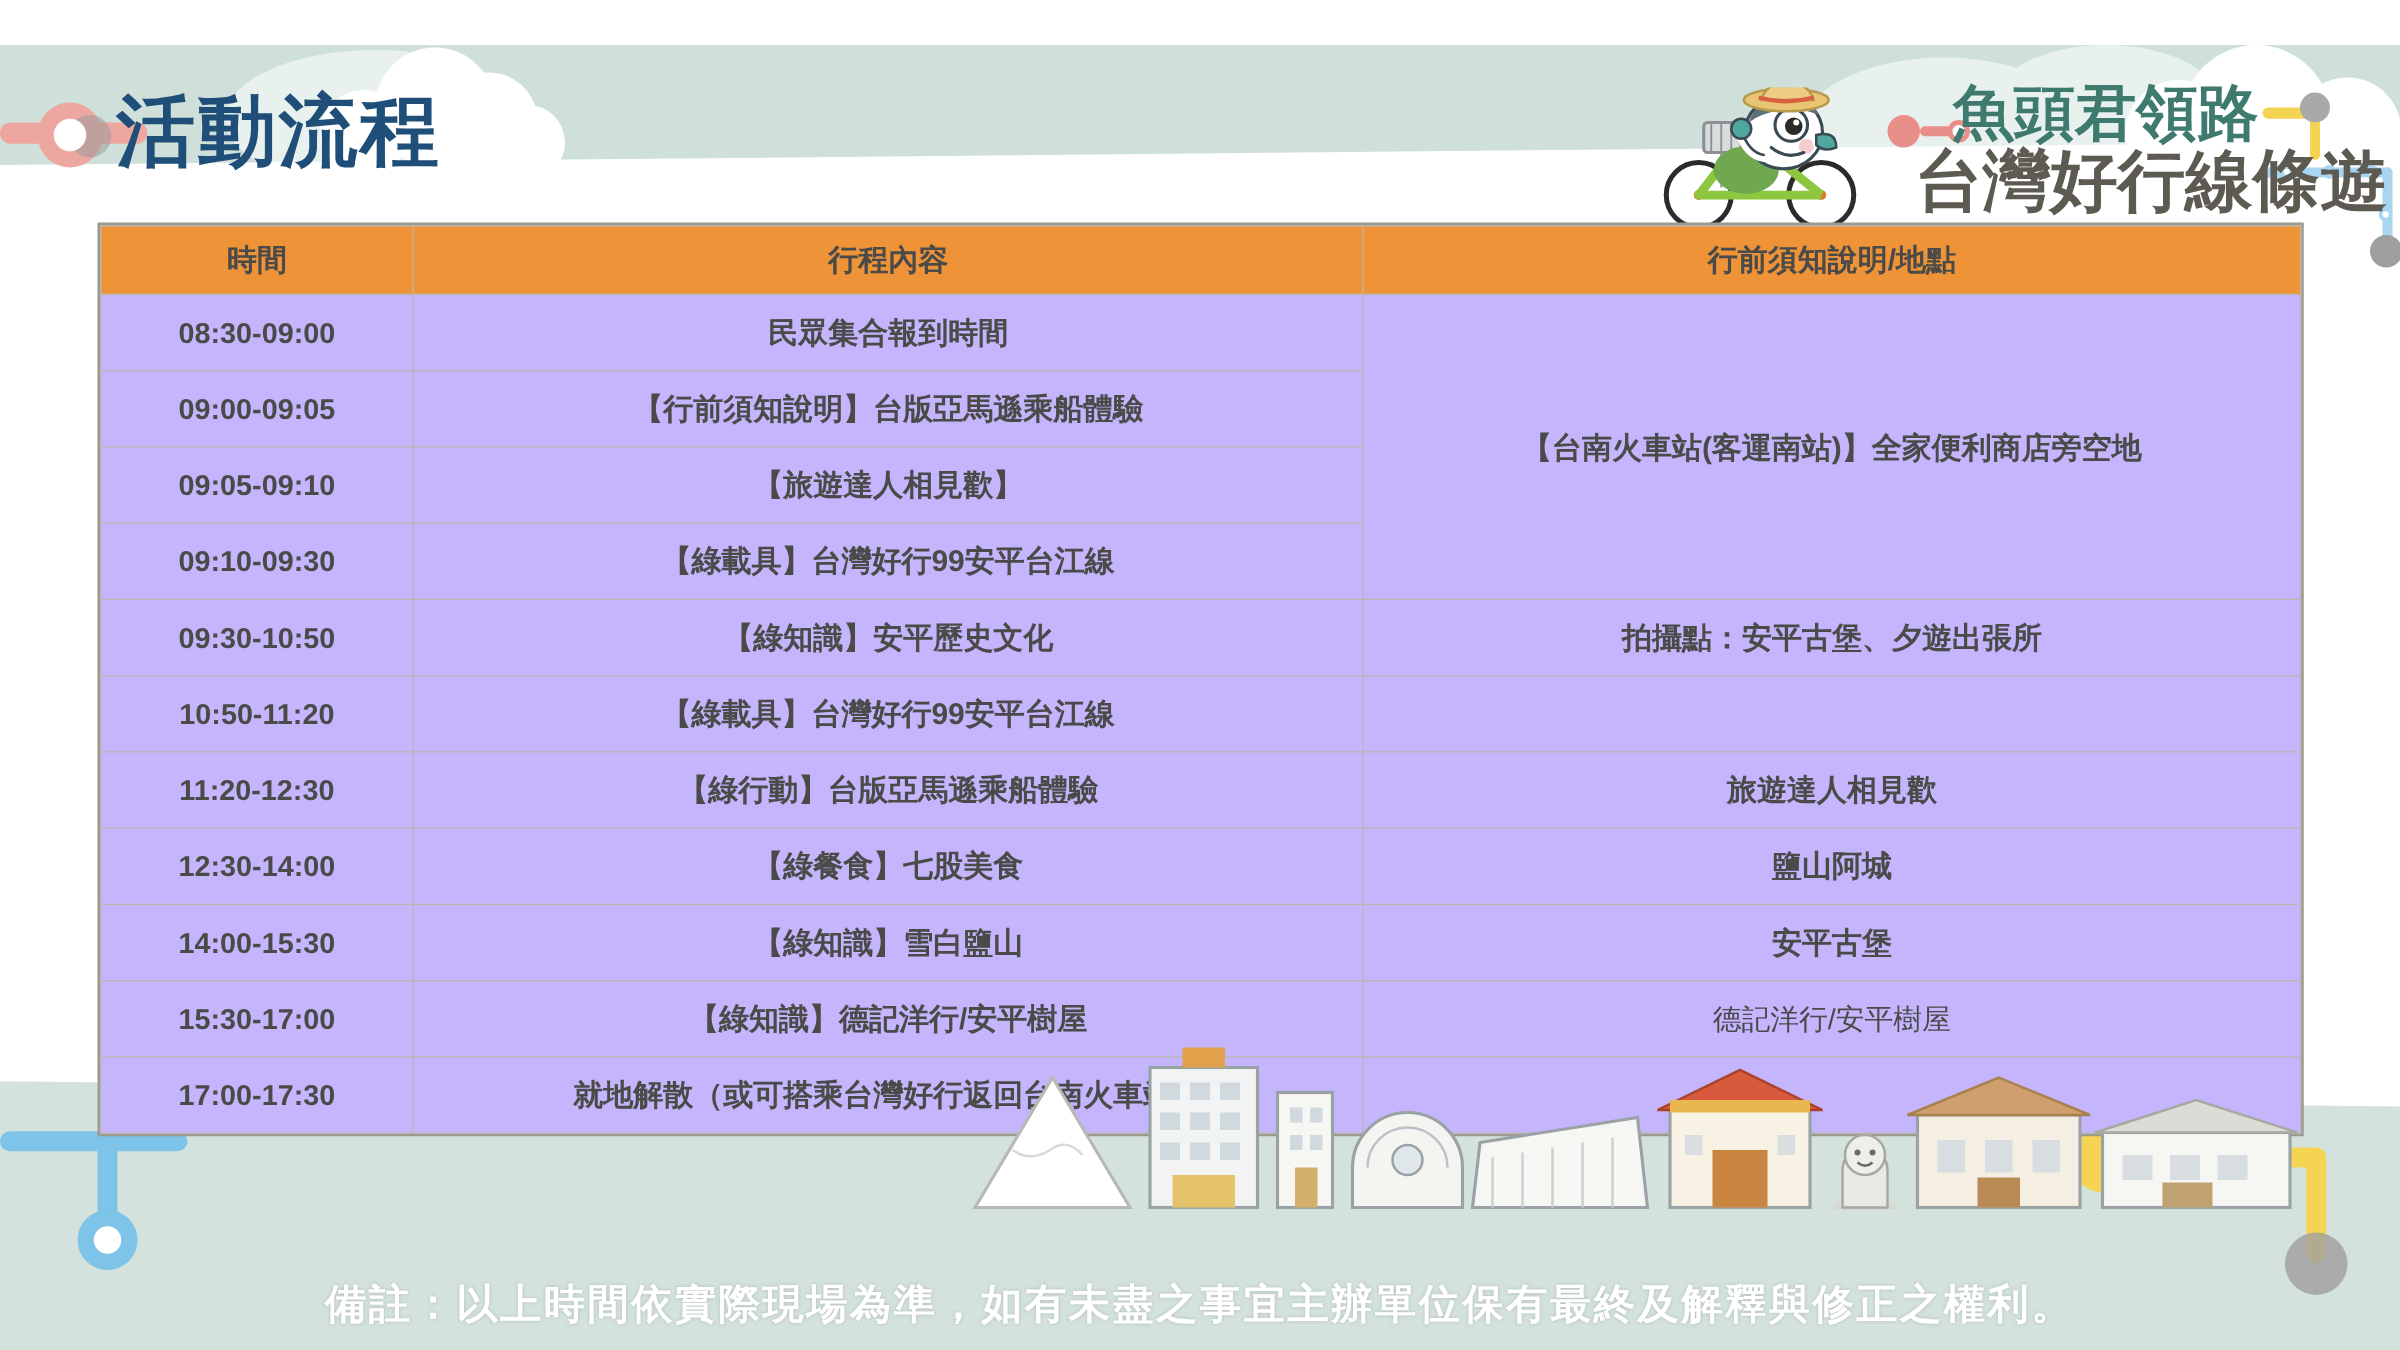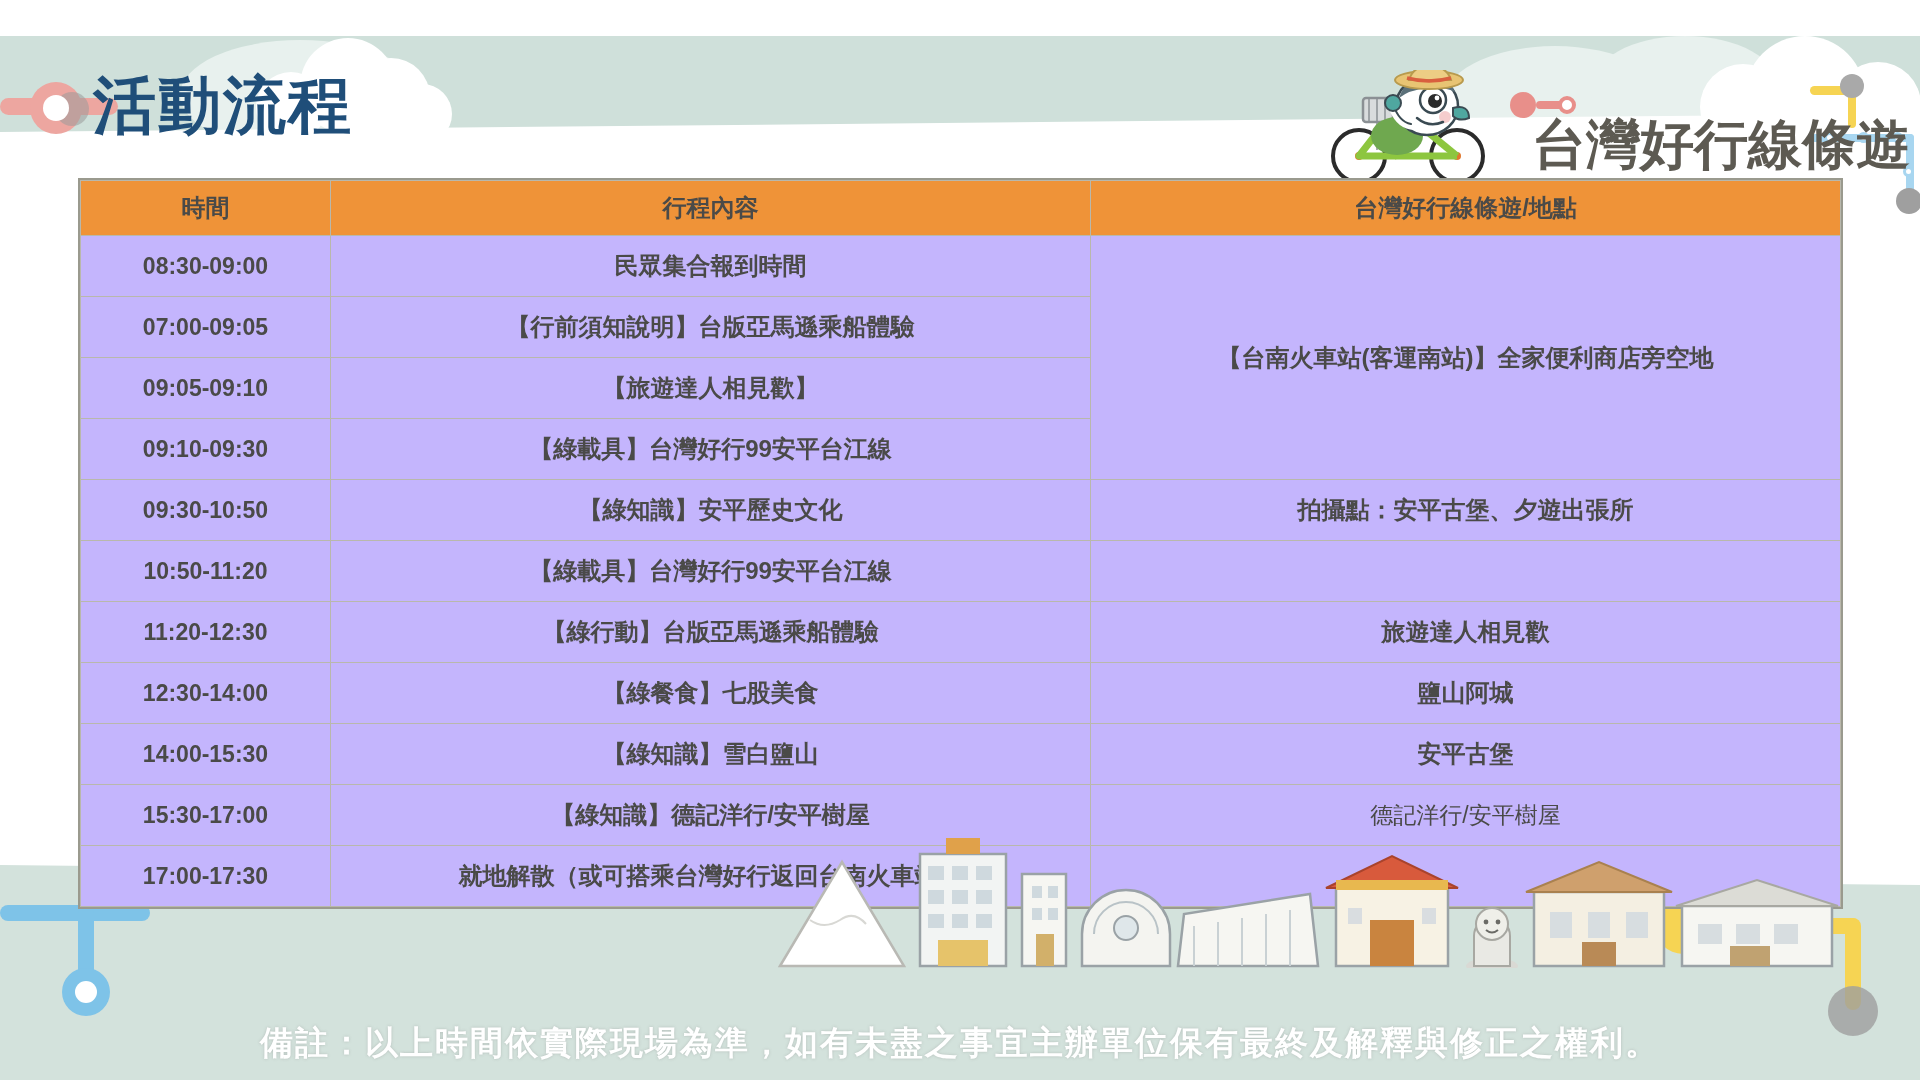"魚頭君領路" div.logo-line1 { html: none -> <div>魚頭君領路</div> }
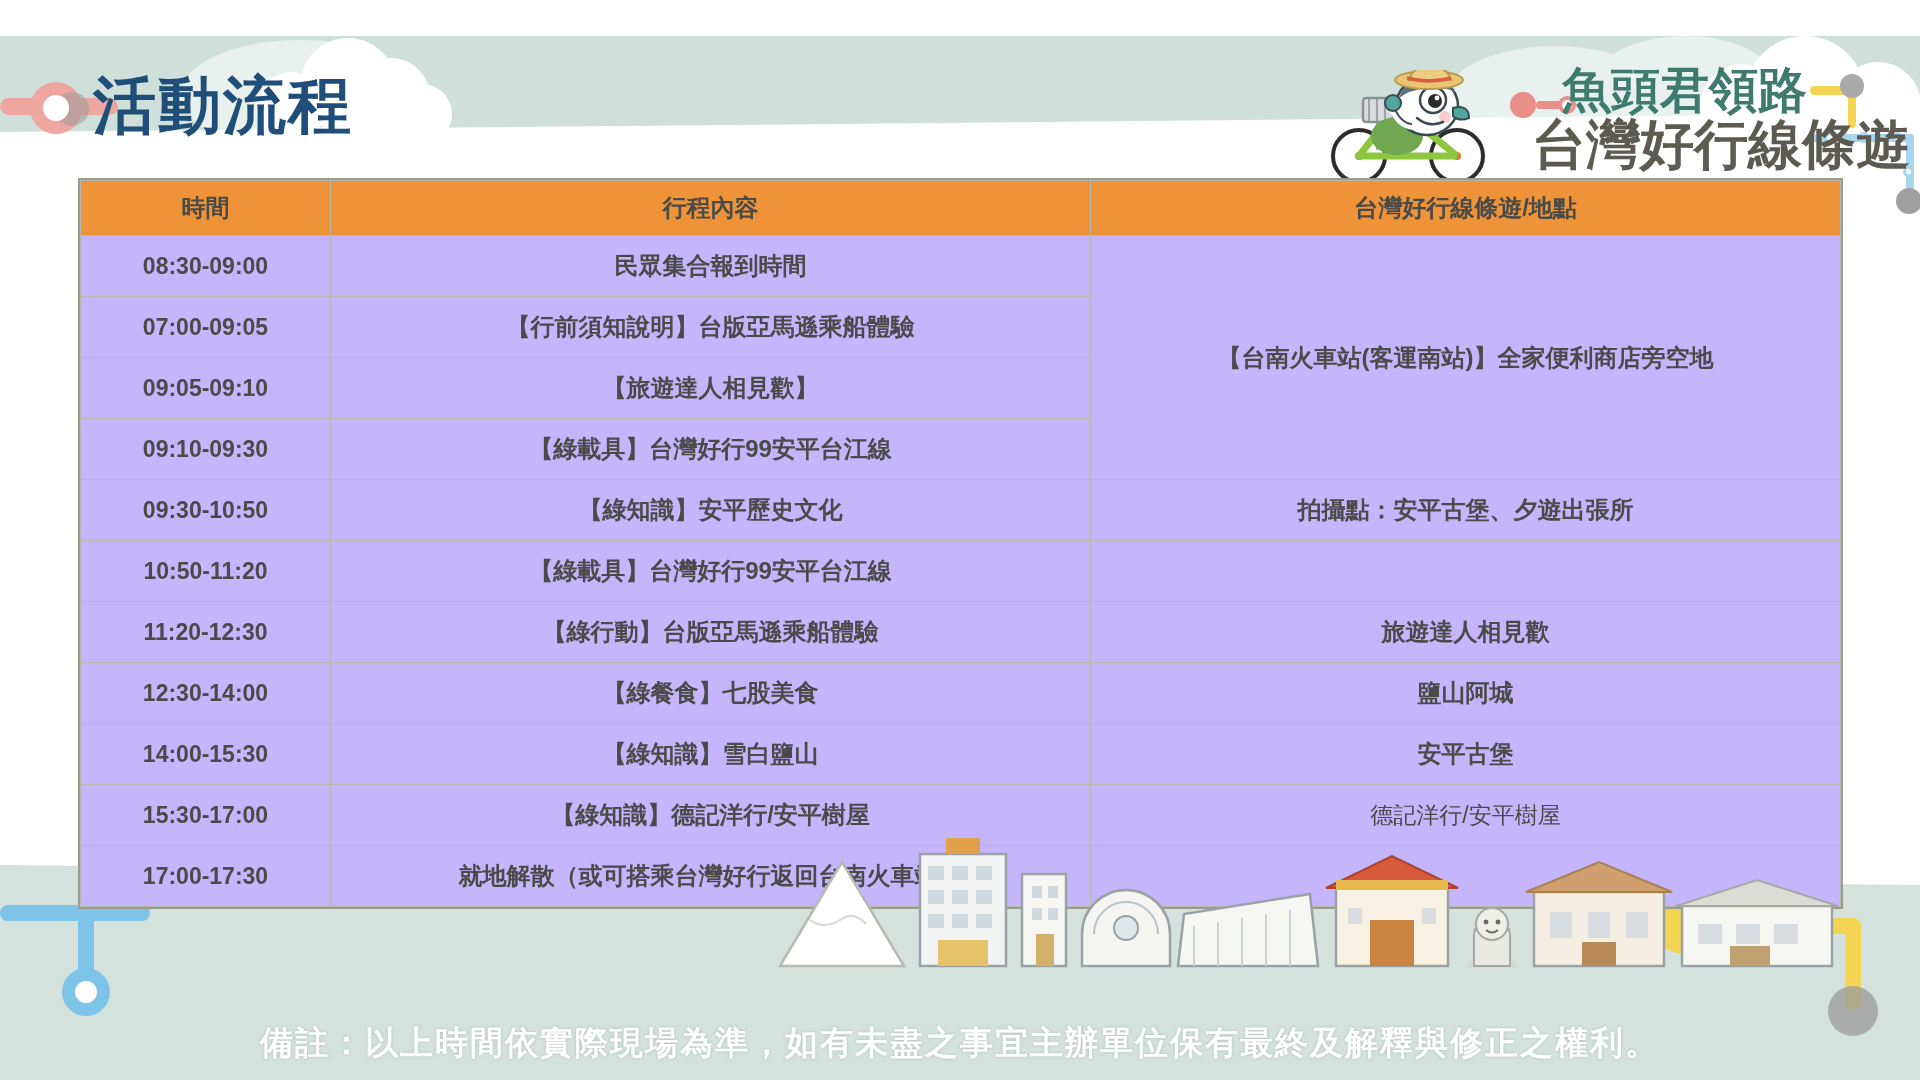"台灣好行線條遊/地點" th { text: 台灣好行線條遊/ -> 行前須知說明/ }
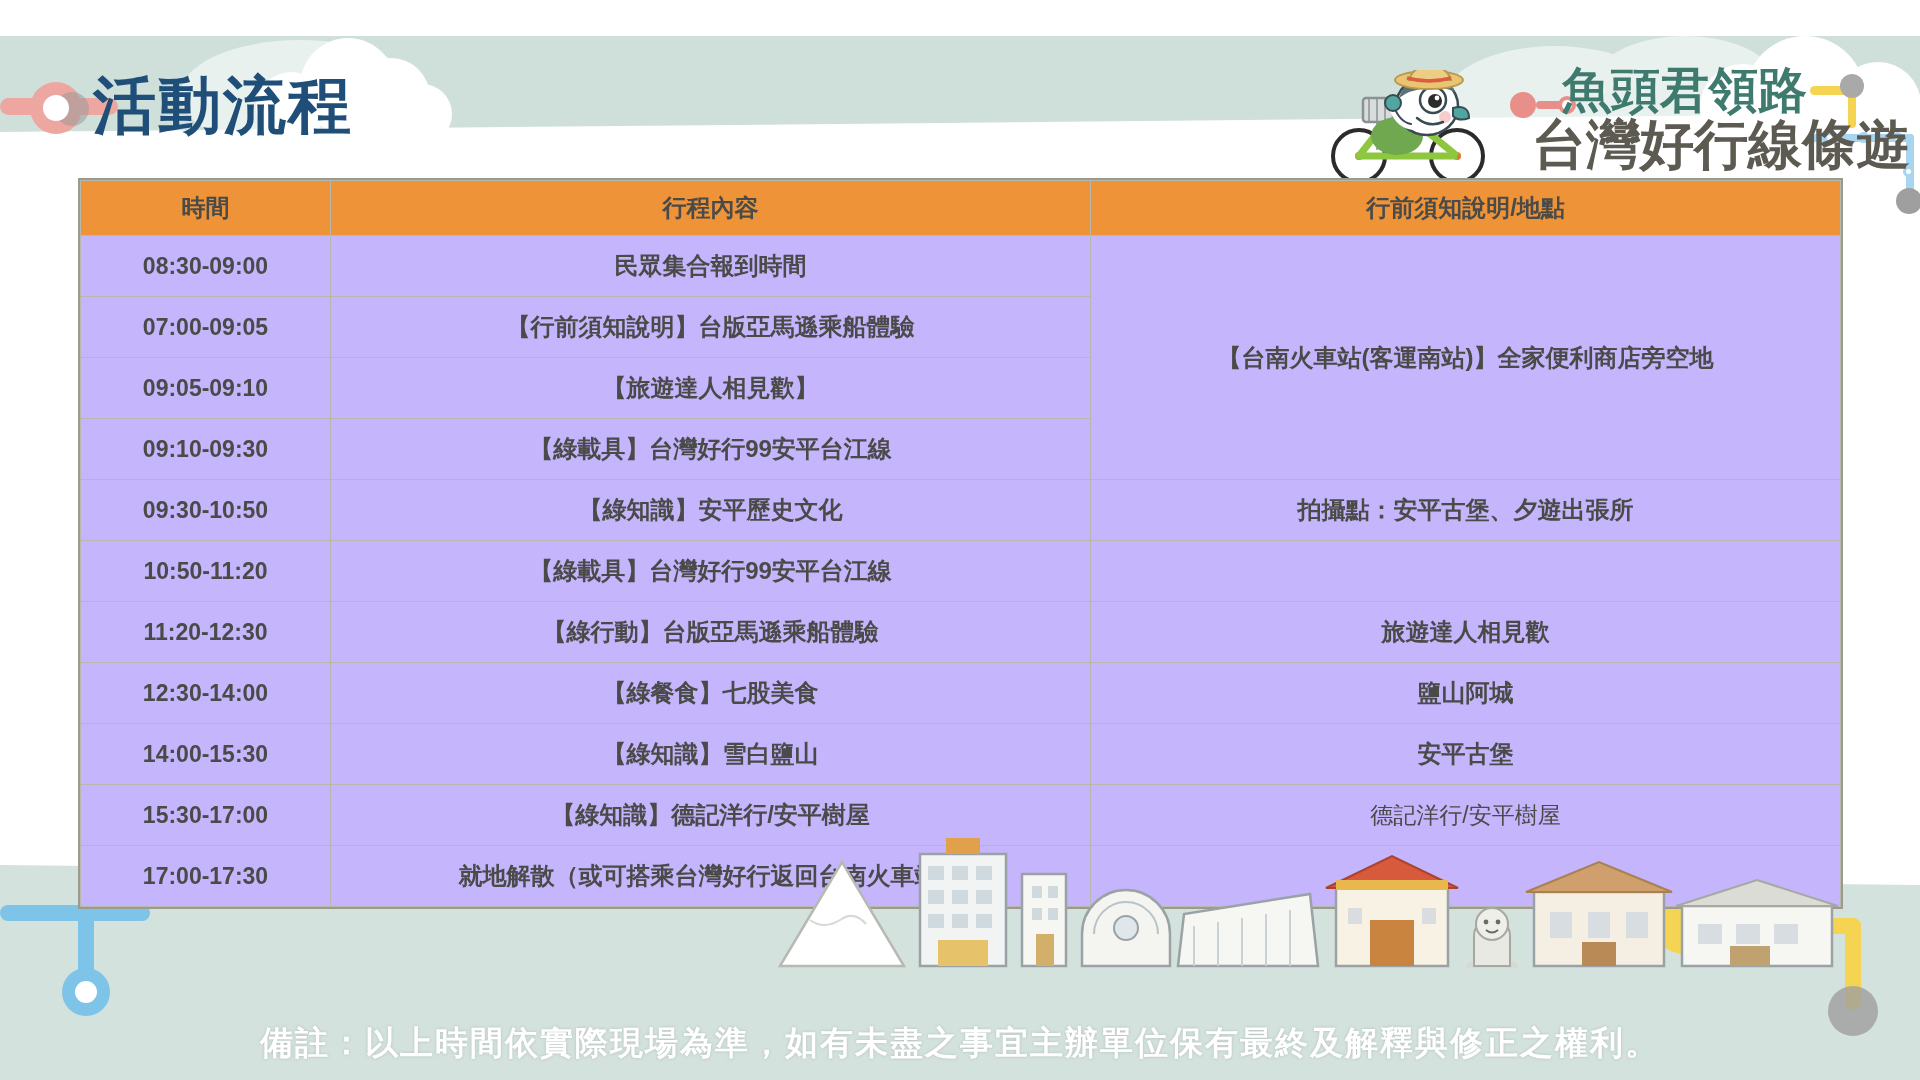"07:00-09:05" td.time-cell { text: 07:00-09:05 -> 09:00-09:05 }
